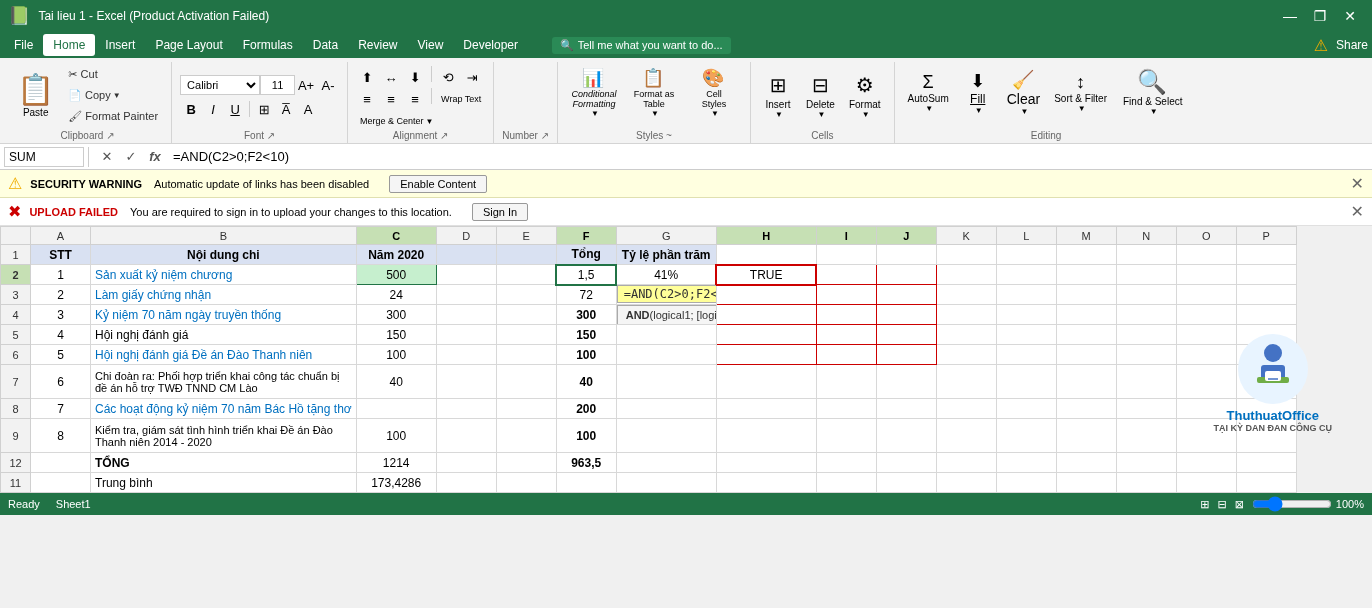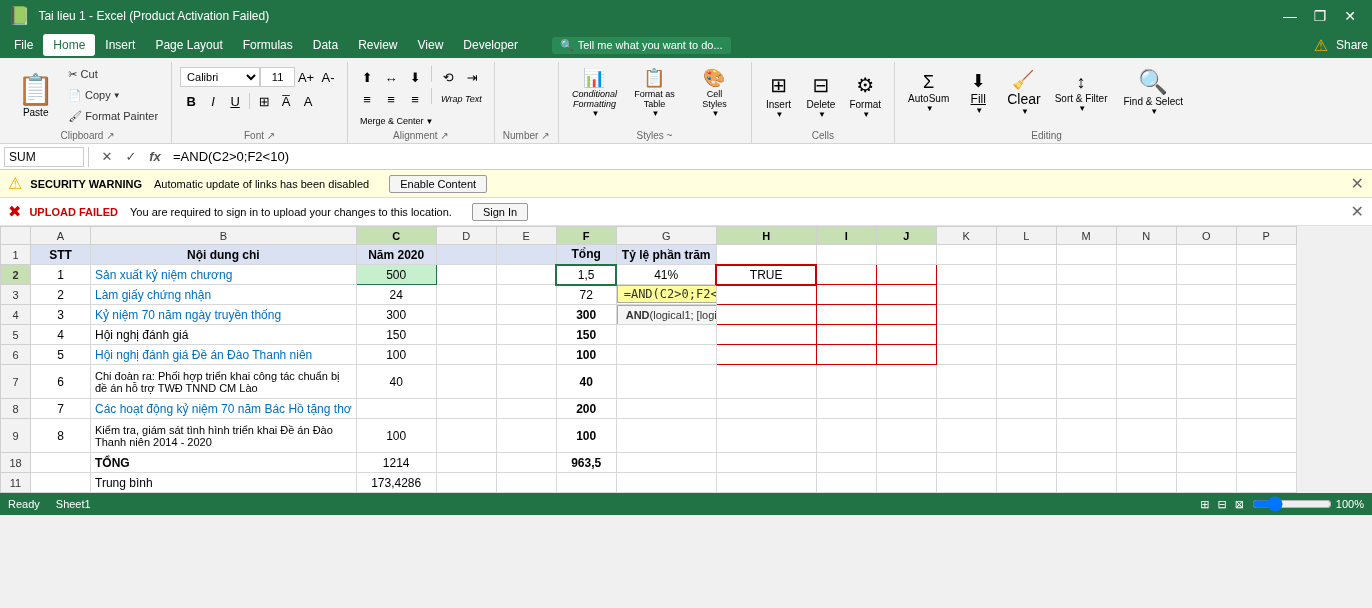"Calibri" div.font-section { justify-content: flex-start -> flex-end }
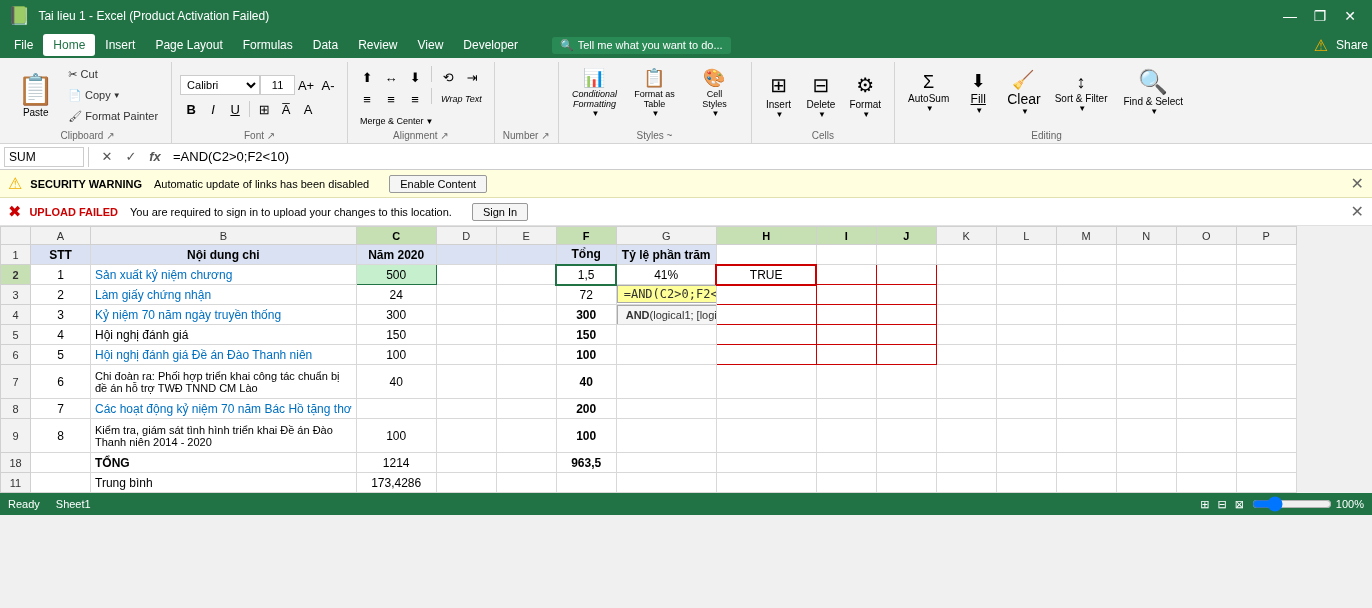"Wrap Text" button.font-format-btn { font-style: italic -> none }
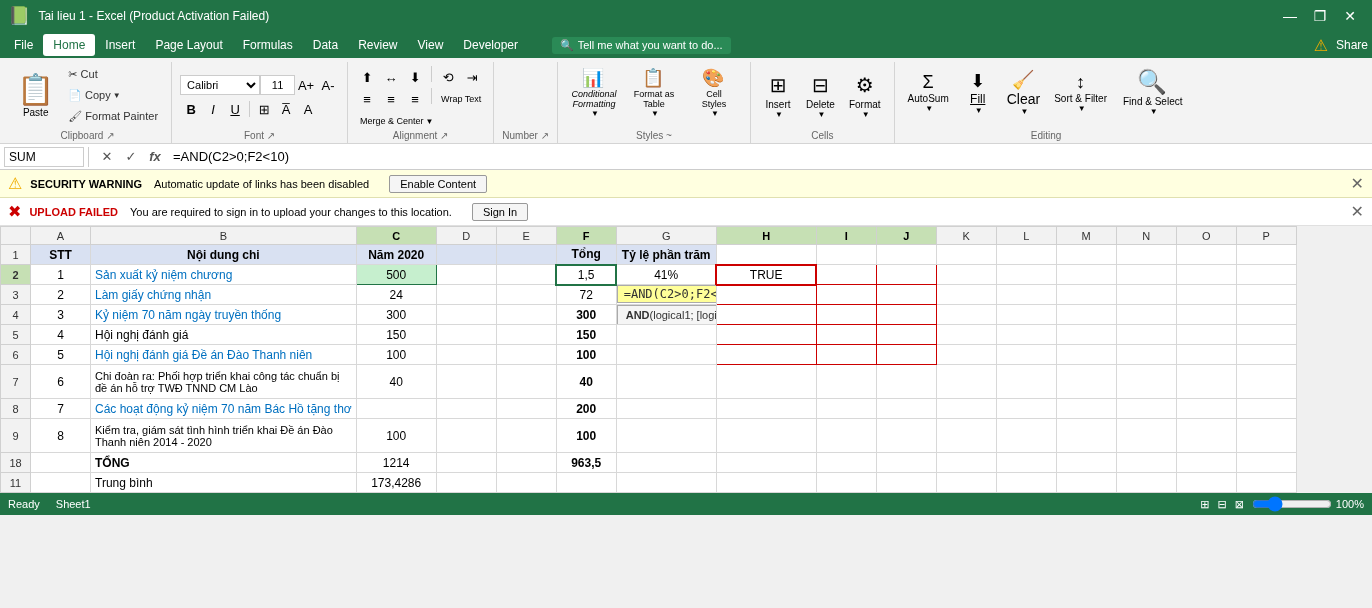"ThuthuatOffice" div.thuthuat-area { html: none -> <div> <div> <svg> <circle></circle> <rect></rect> <rect></rect> <rect></rect> <line></line> </svg> </div> <div>ThuthuatOffice</div> <div>TẠI KỲ DAN ĐAN CÔNG CỤ</div> </div> }
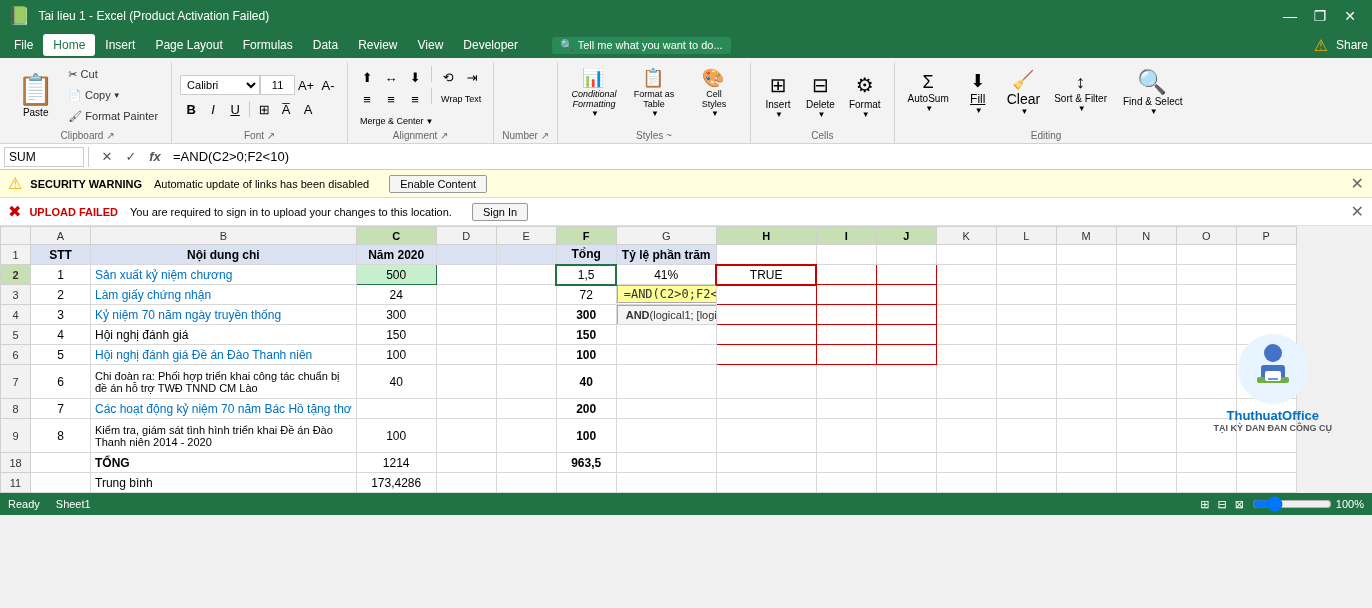"18" td.row-num { text: 18 -> 12 }
